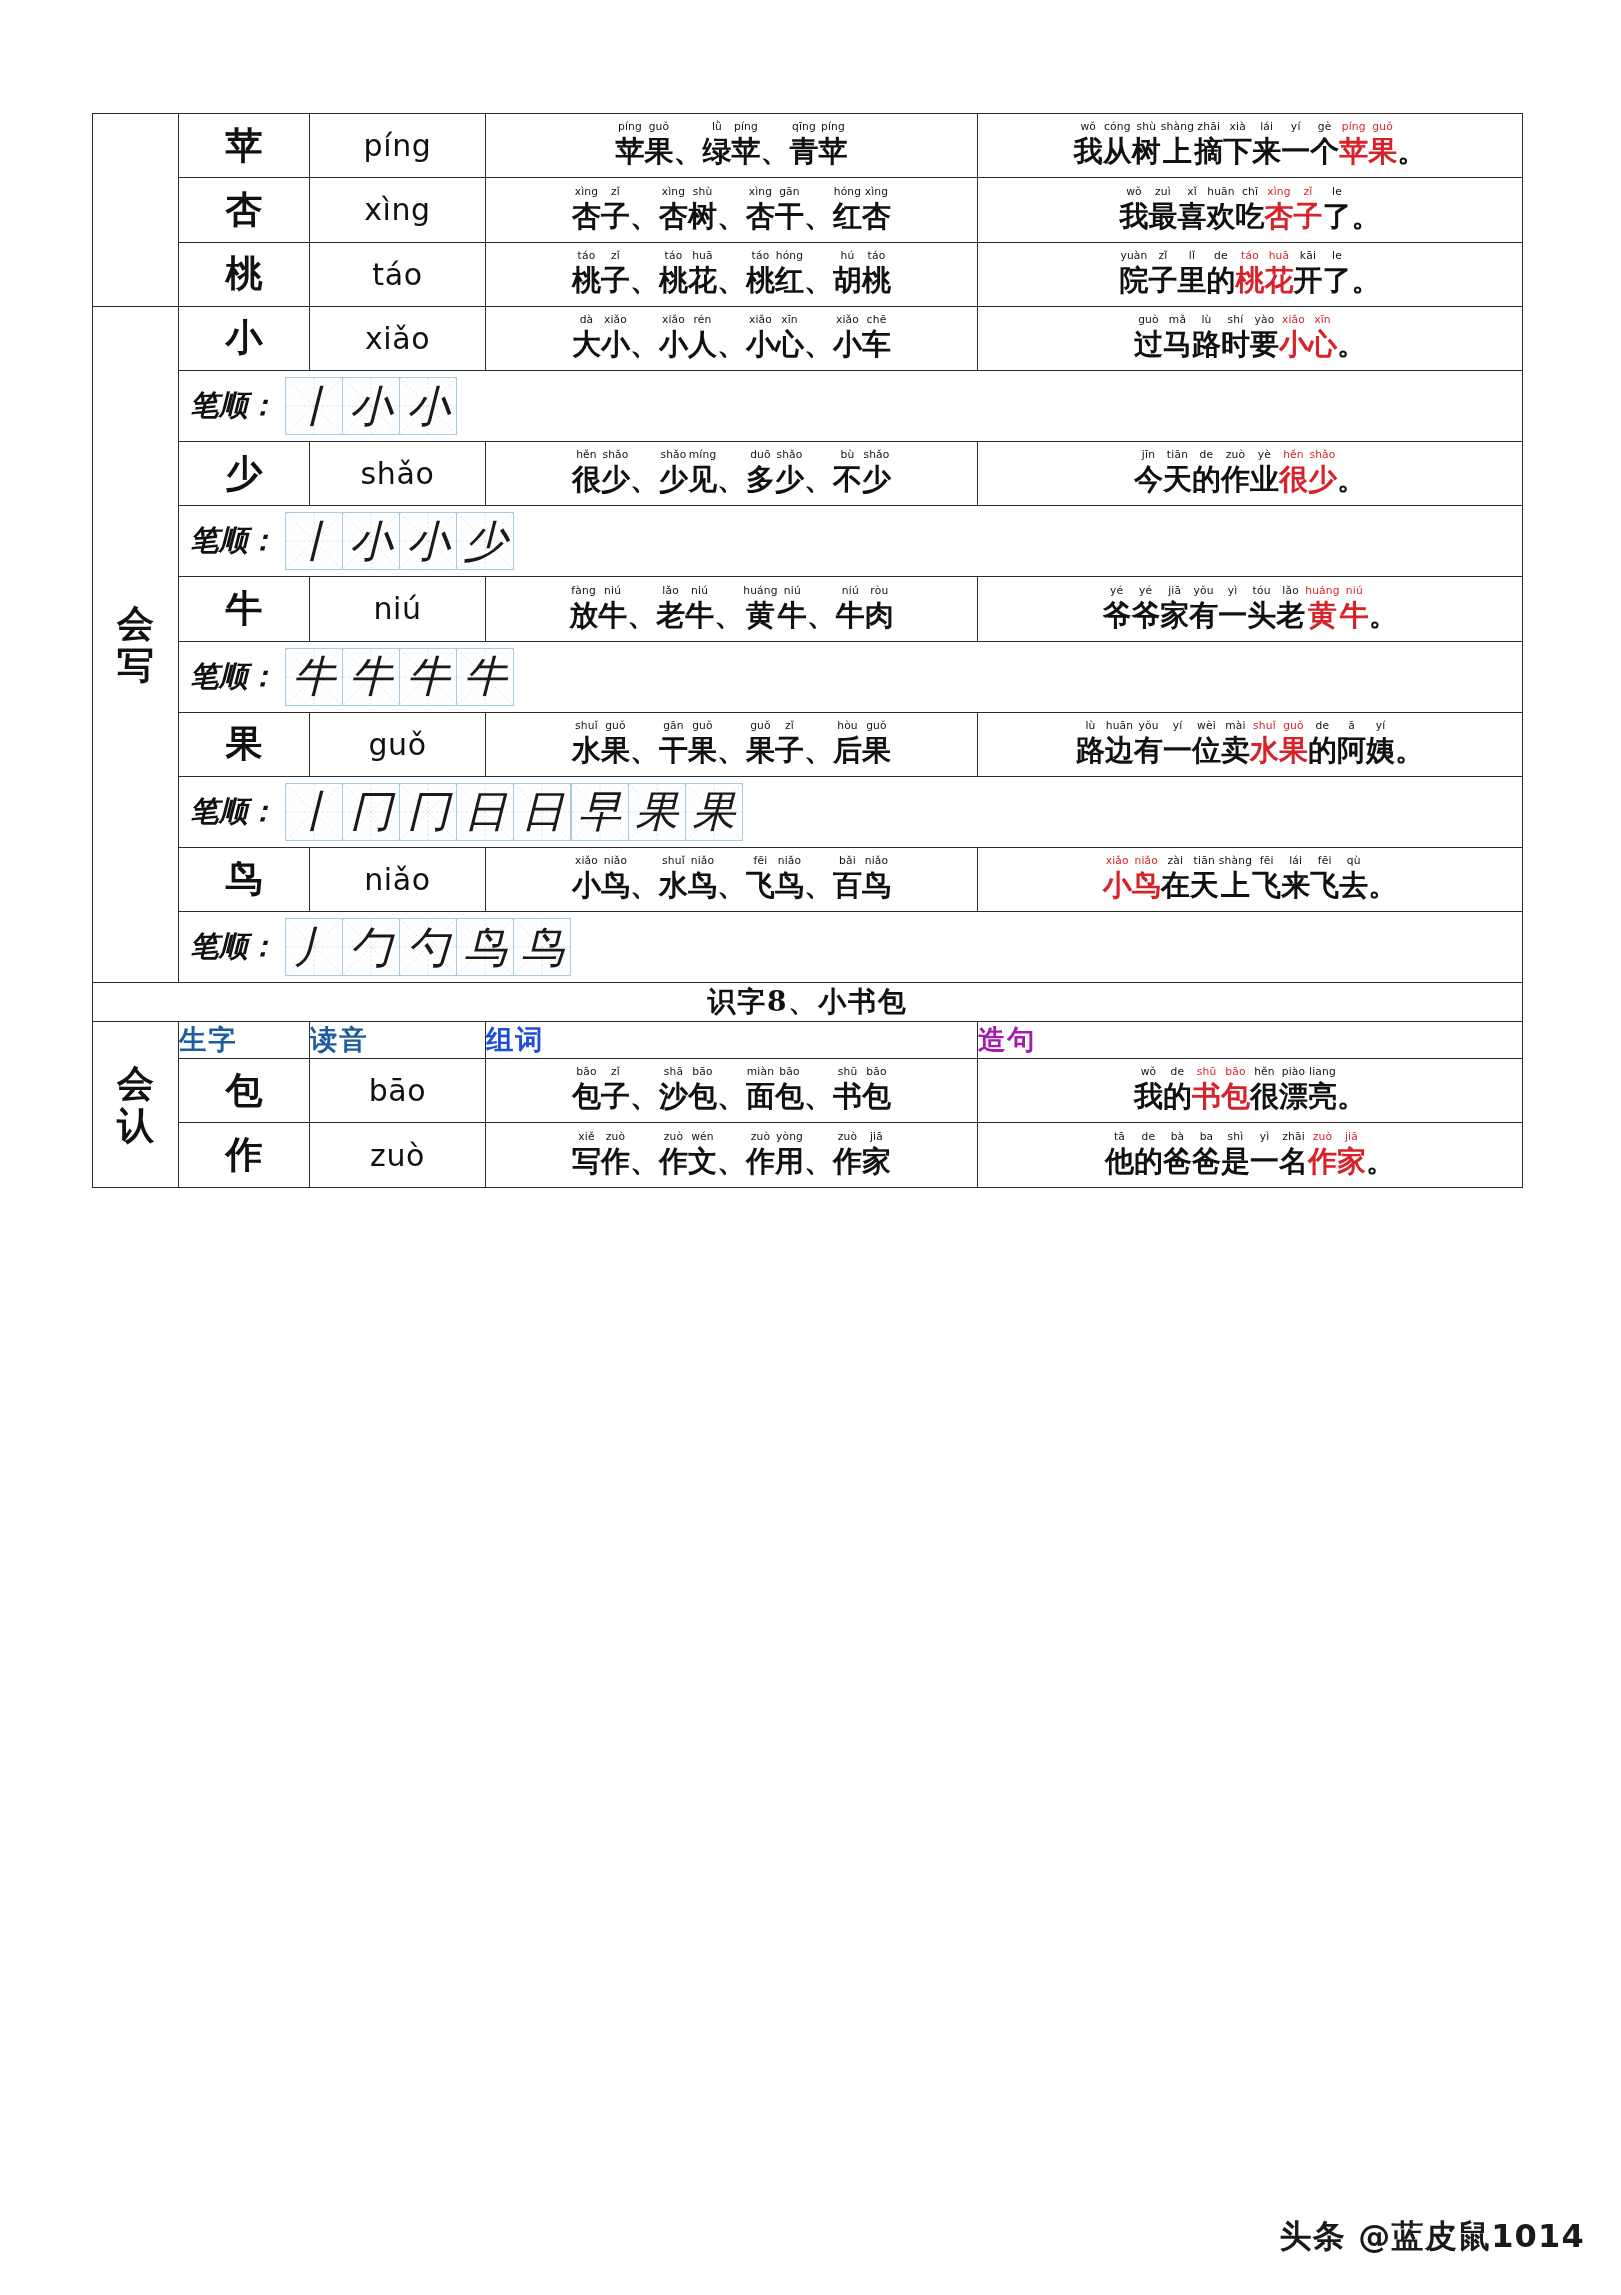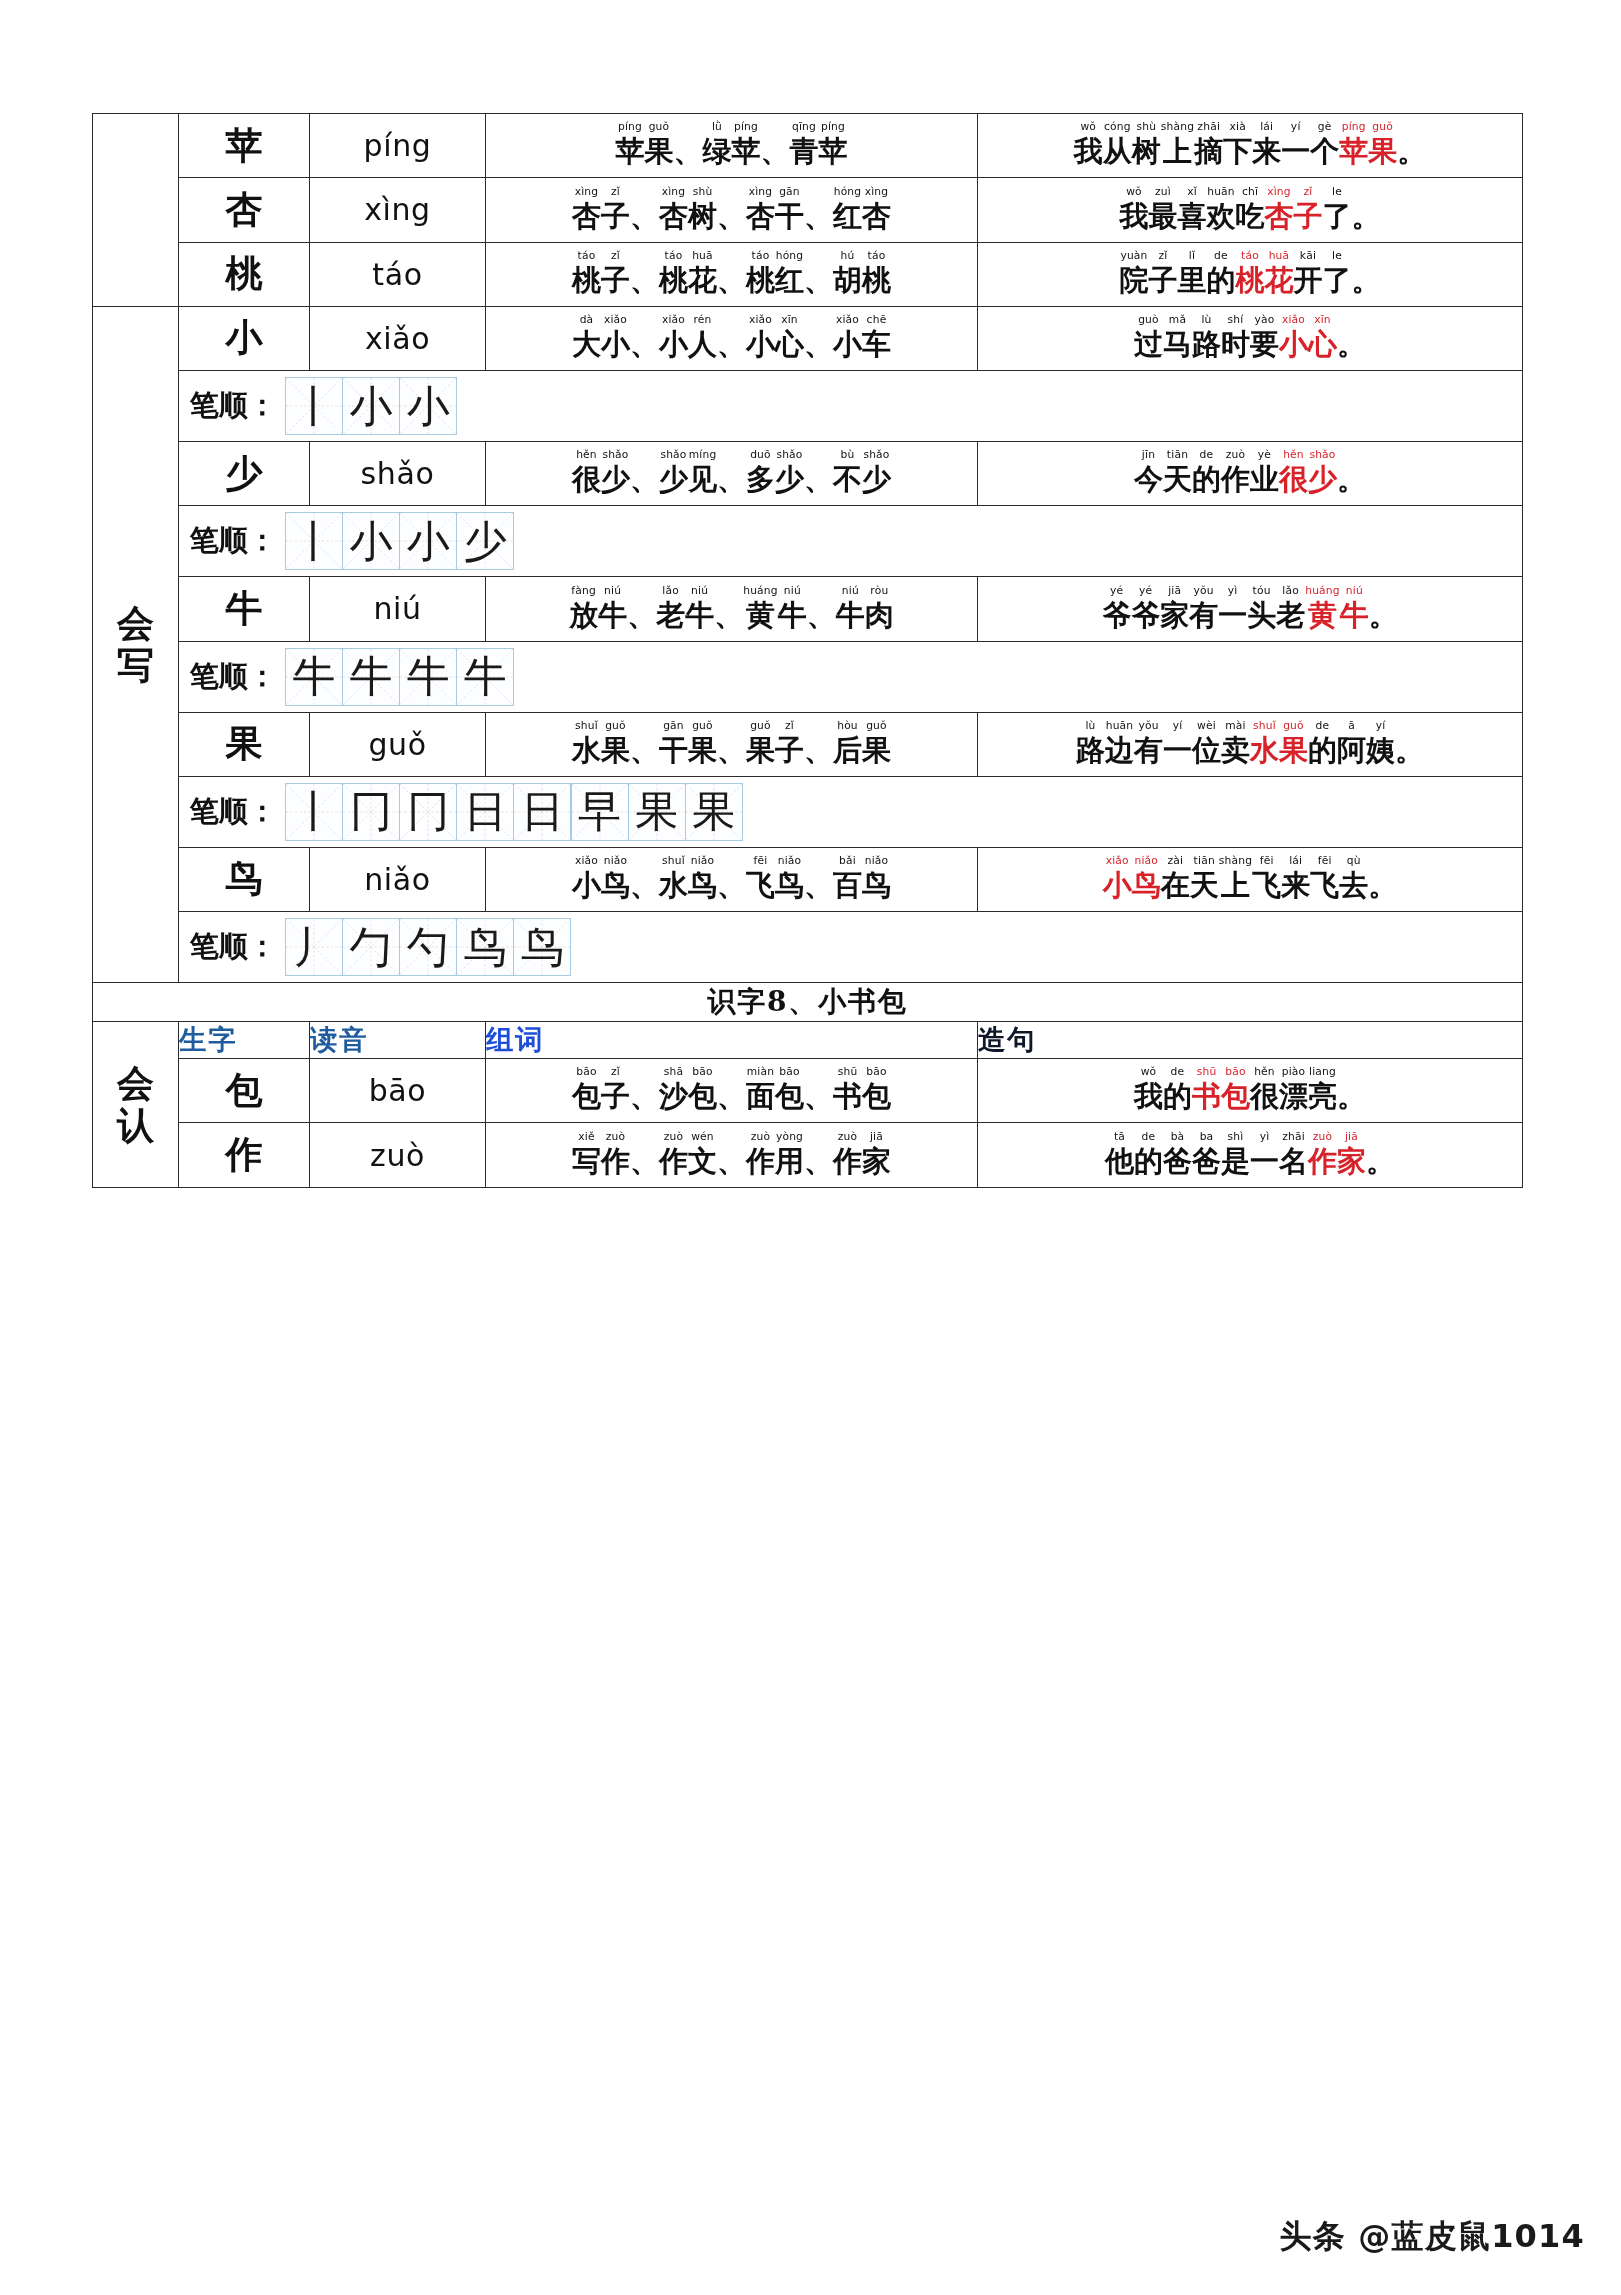"笔顺：" .stroke-row td { font-style: none -> italic }
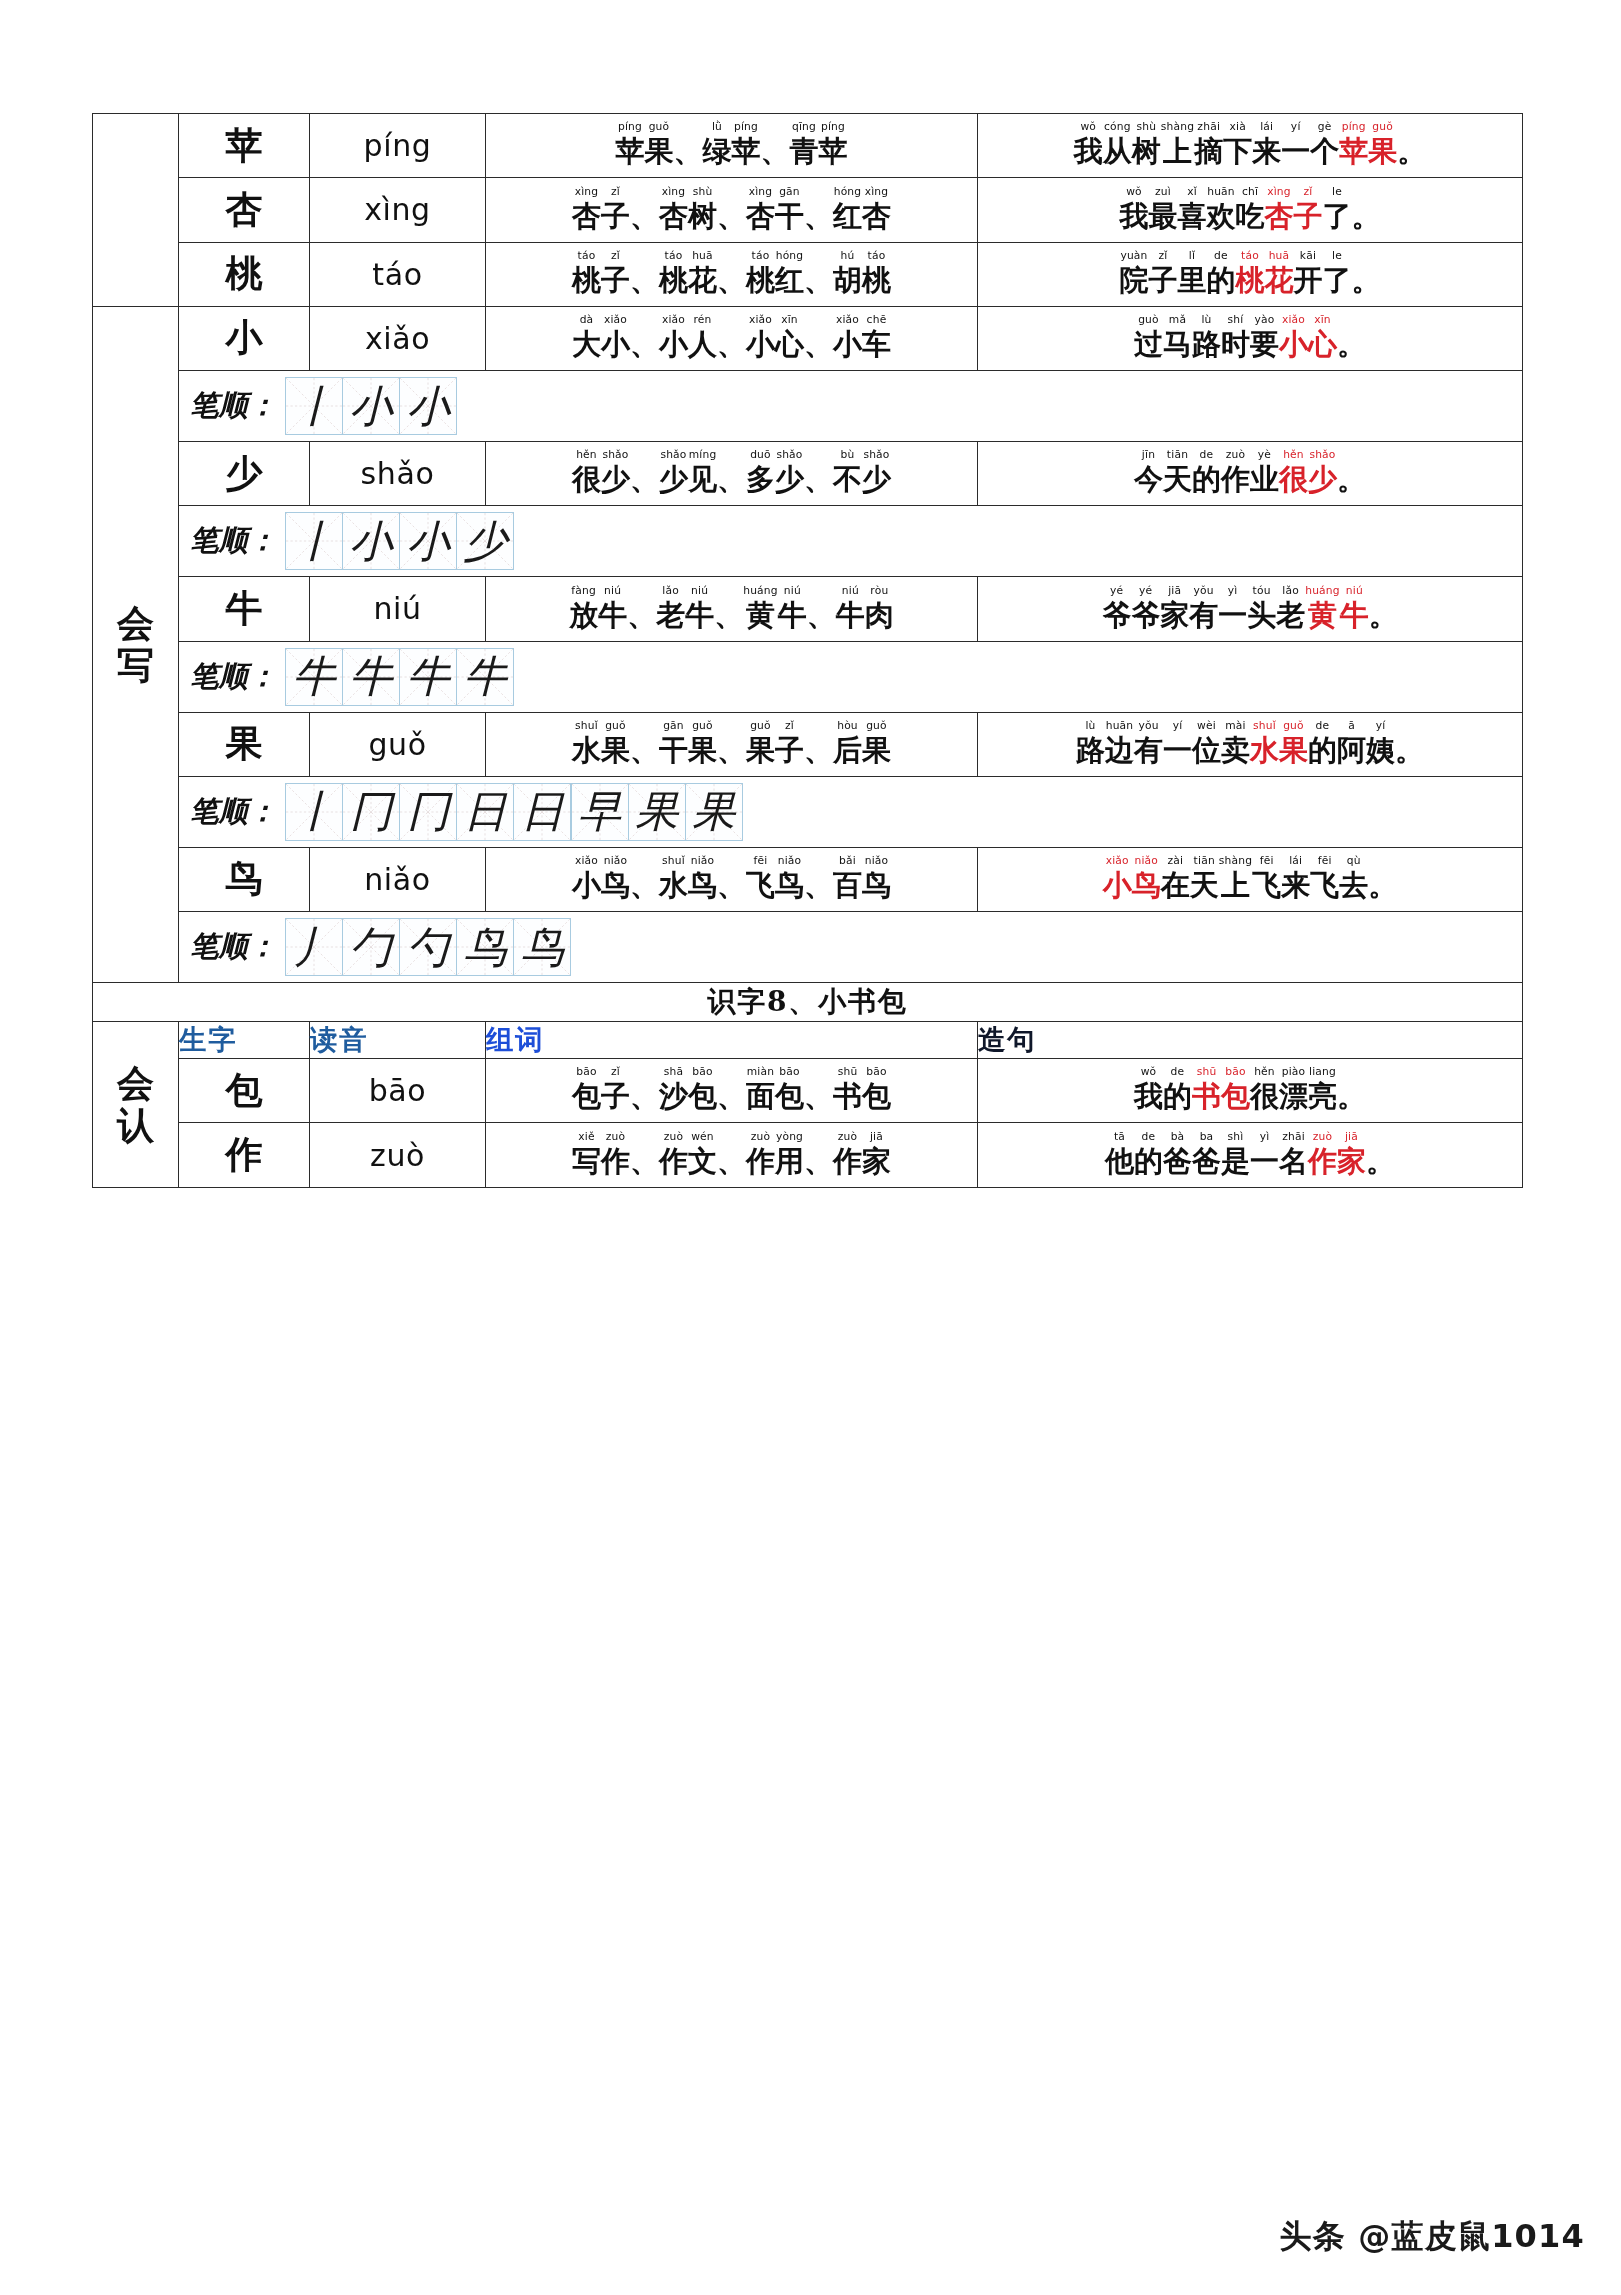"造句" td.col-head { color: #0f172a -> #a21caf }
